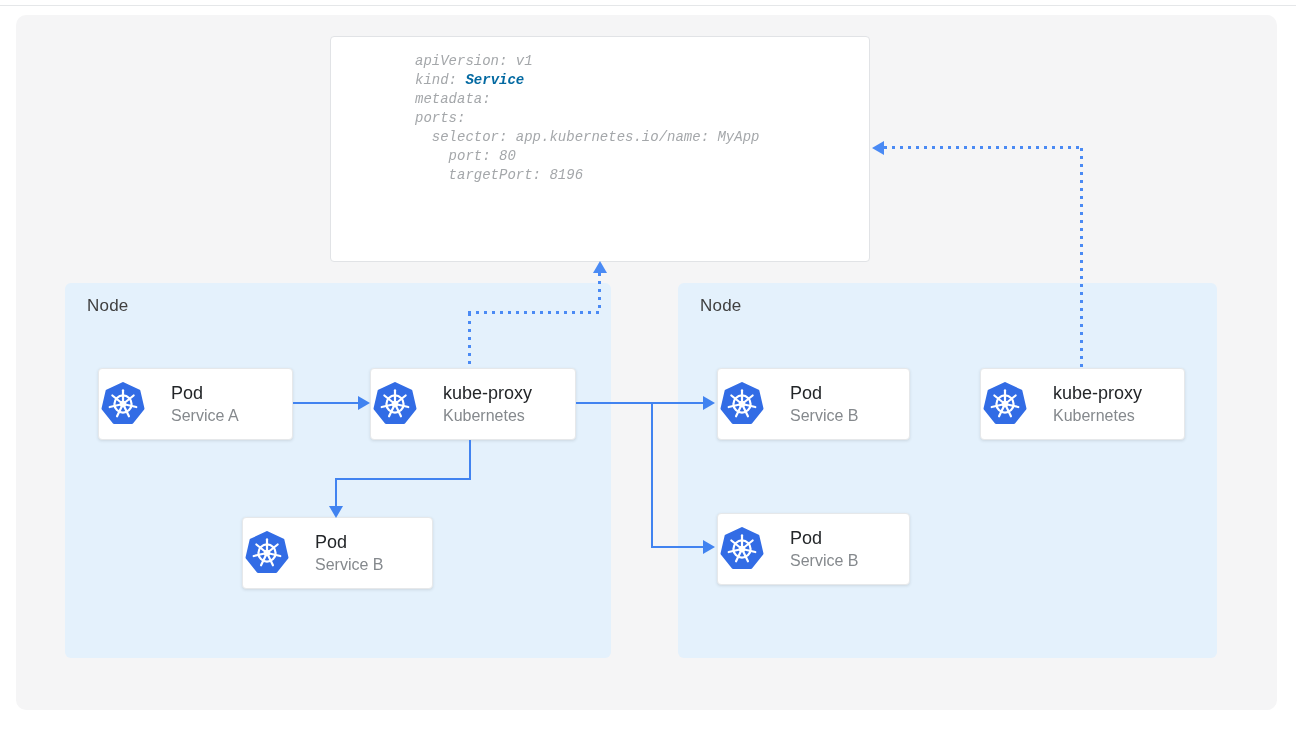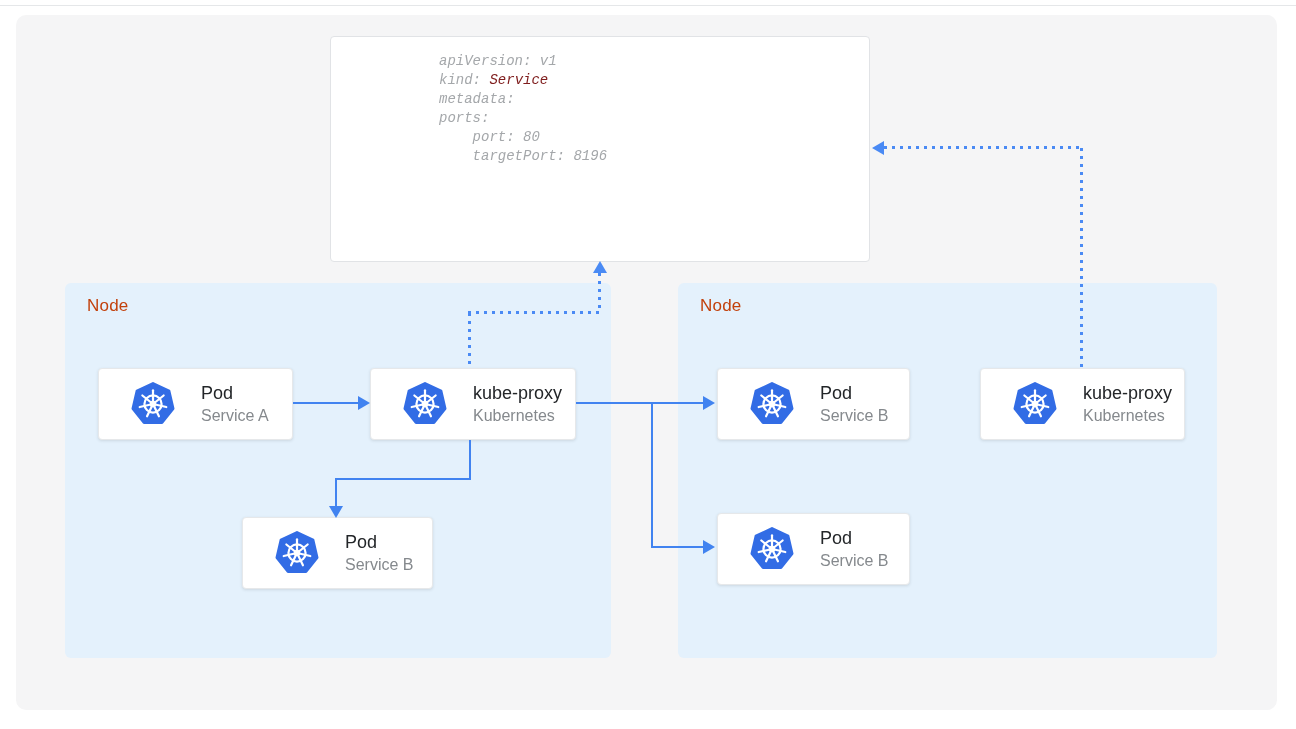"apiVersion: v1" .yaml-card { padding: 15px 0 0 108px -> 15px 0 0 84px }
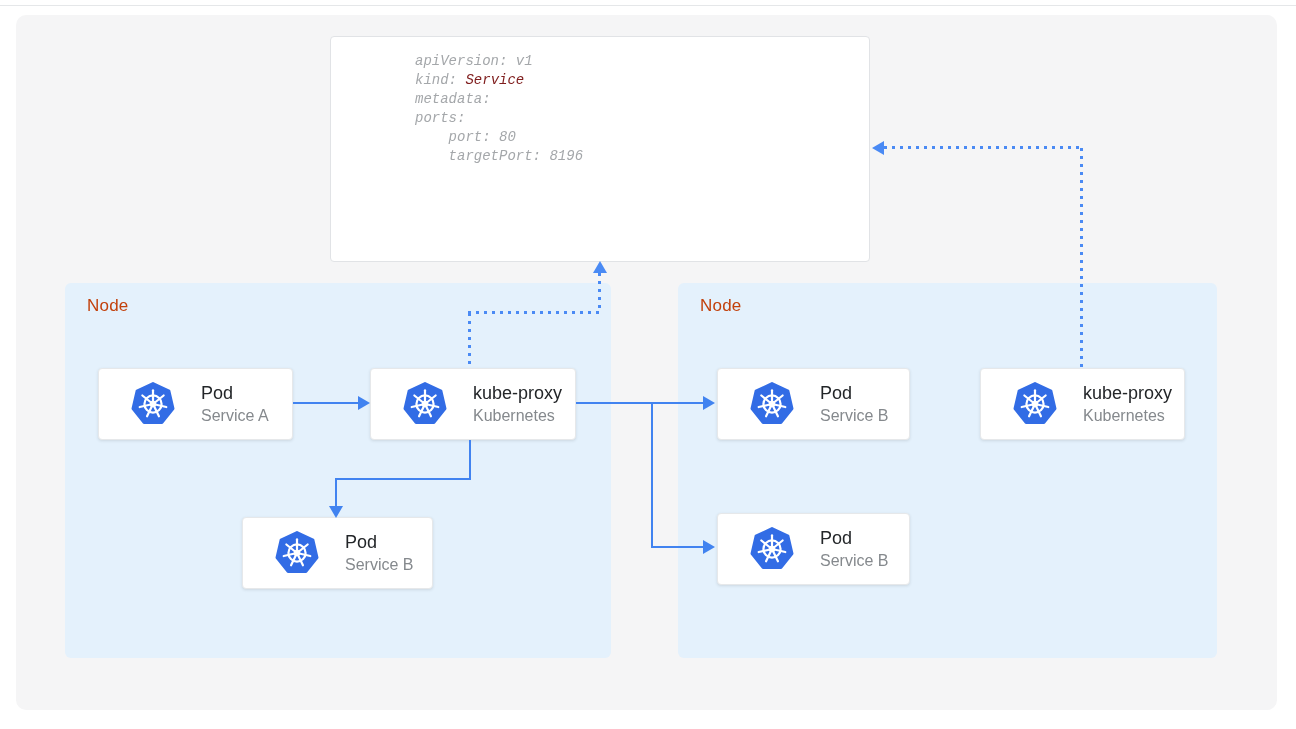"Service" .yaml-b { color: #7f1d1d -> #0369a1; font-weight: normal -> bold }
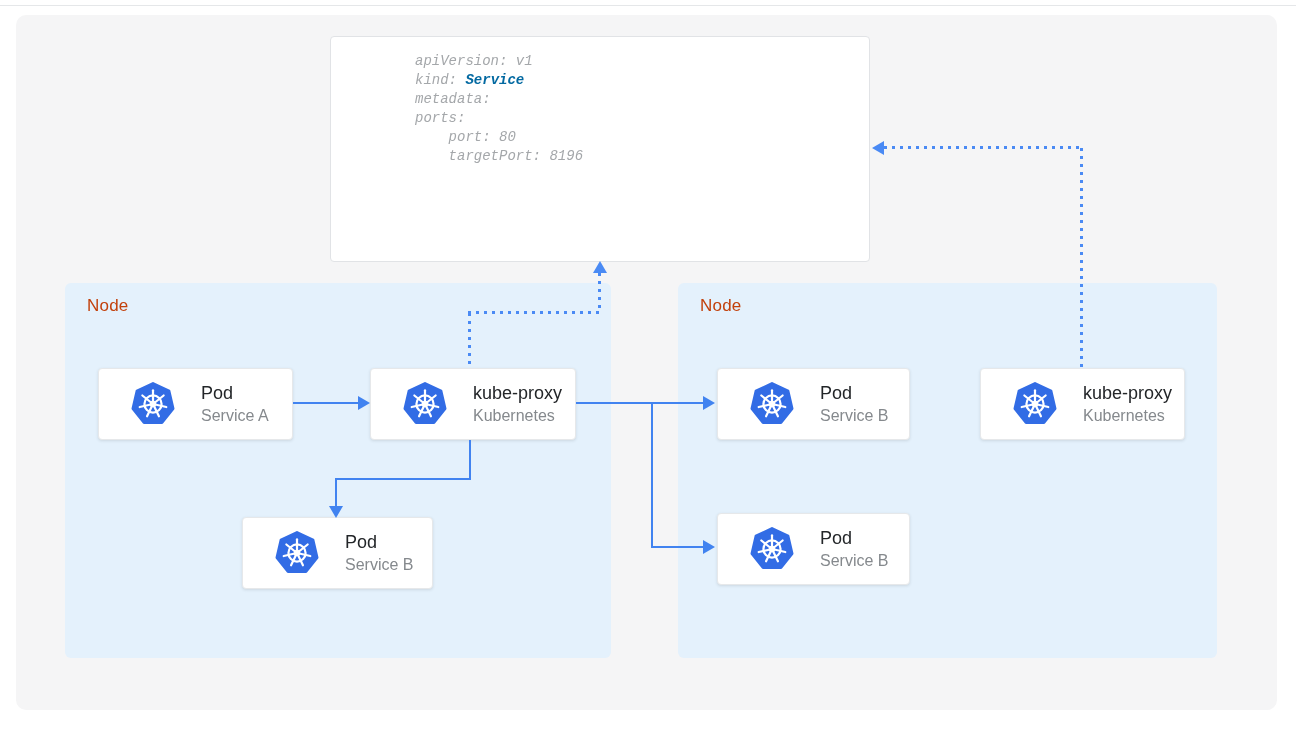"selector: app.kubernetes.io/name: MyApp" div.yaml-line { html: none -> <div><span> selector: app.kubernetes.io/name: MyApp</span></div> }
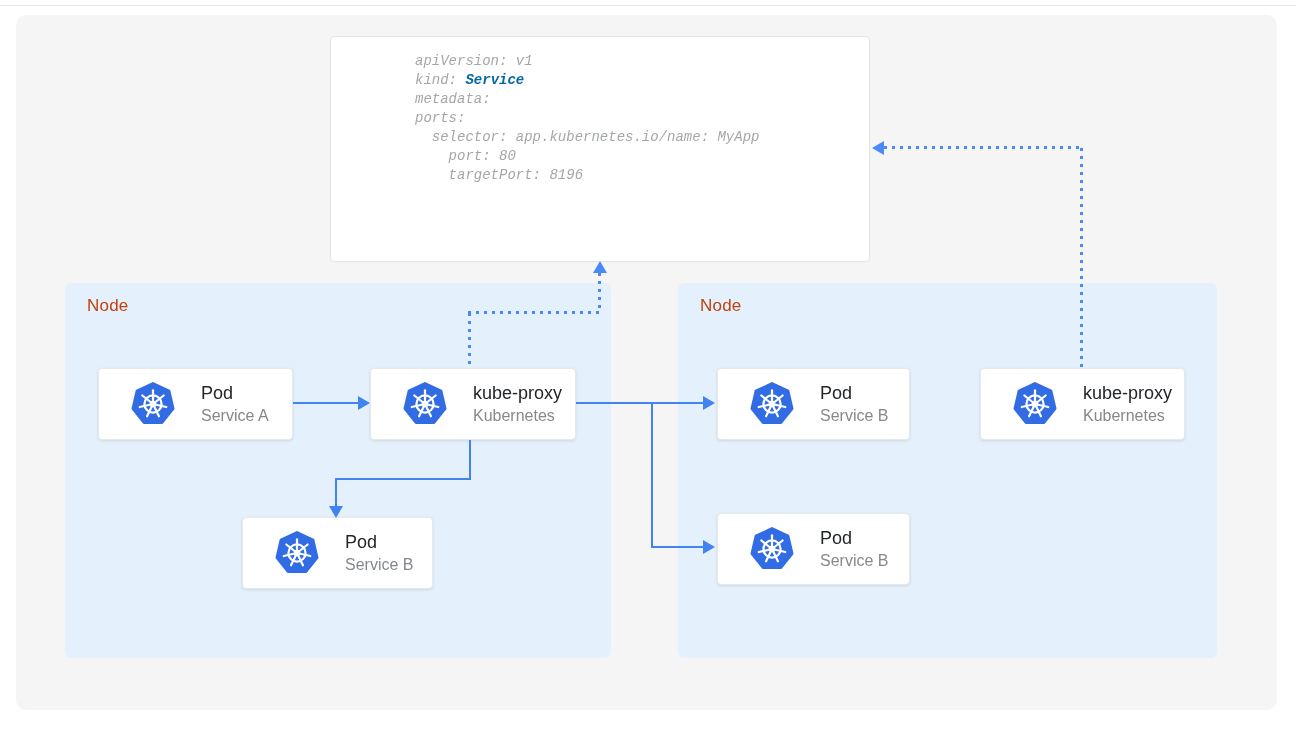"Node" .node-label { color: #c2410c -> #404040 }
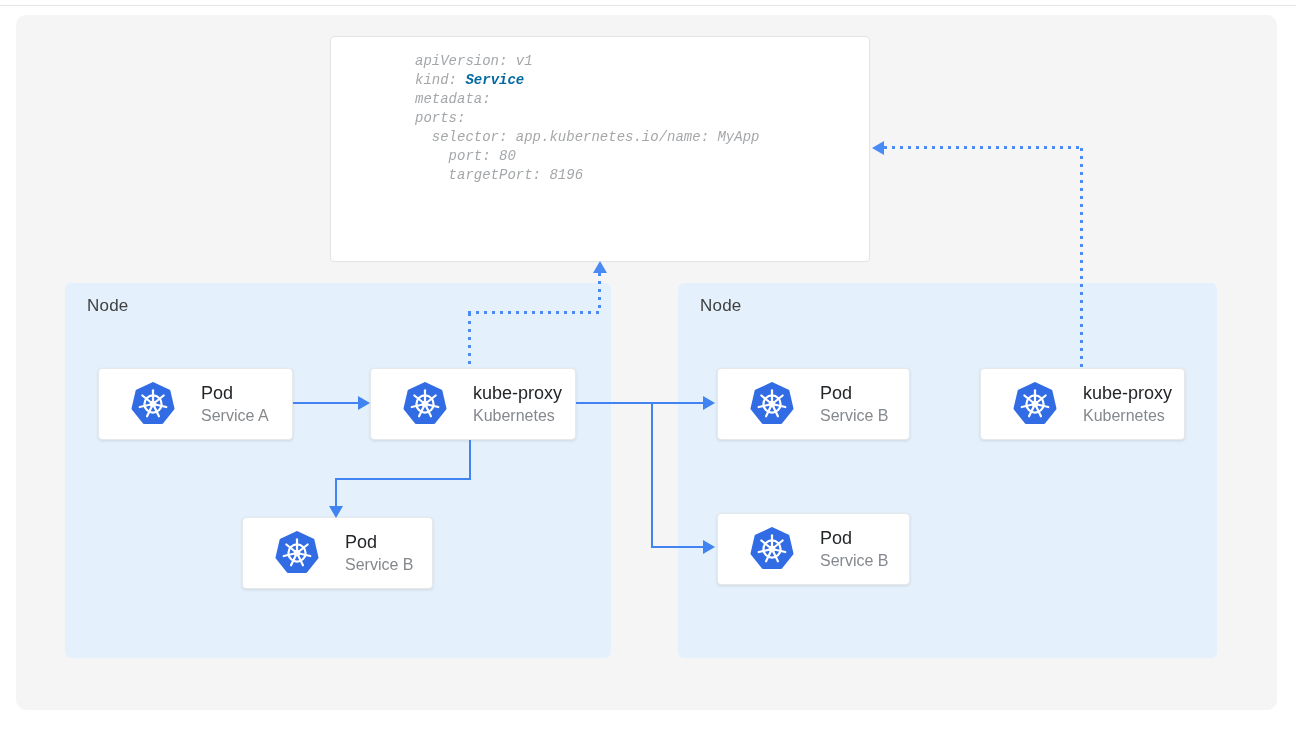"Pod" .card { padding-left: 32px -> 2px }
